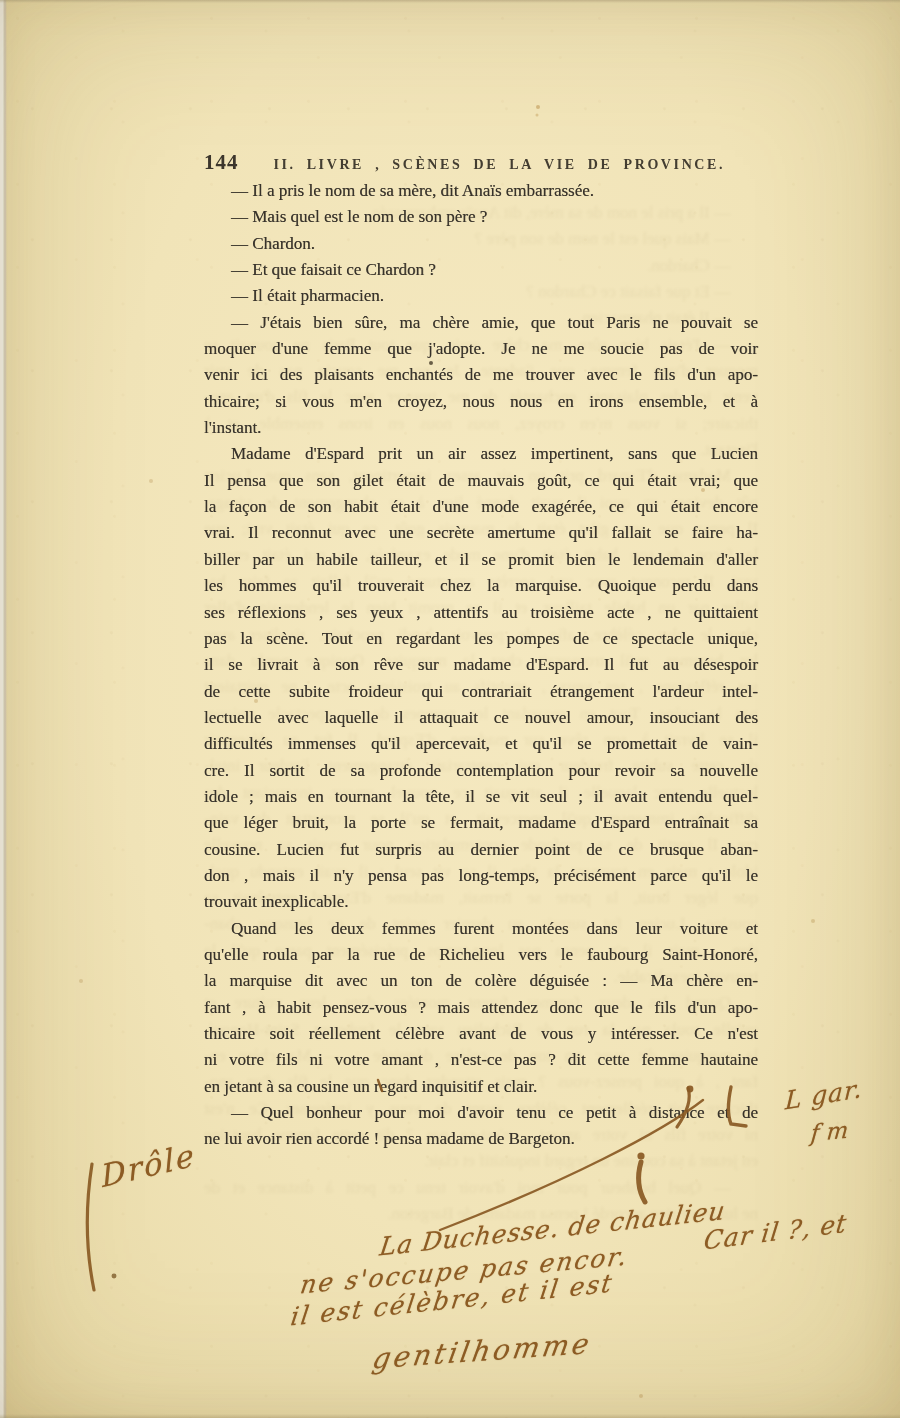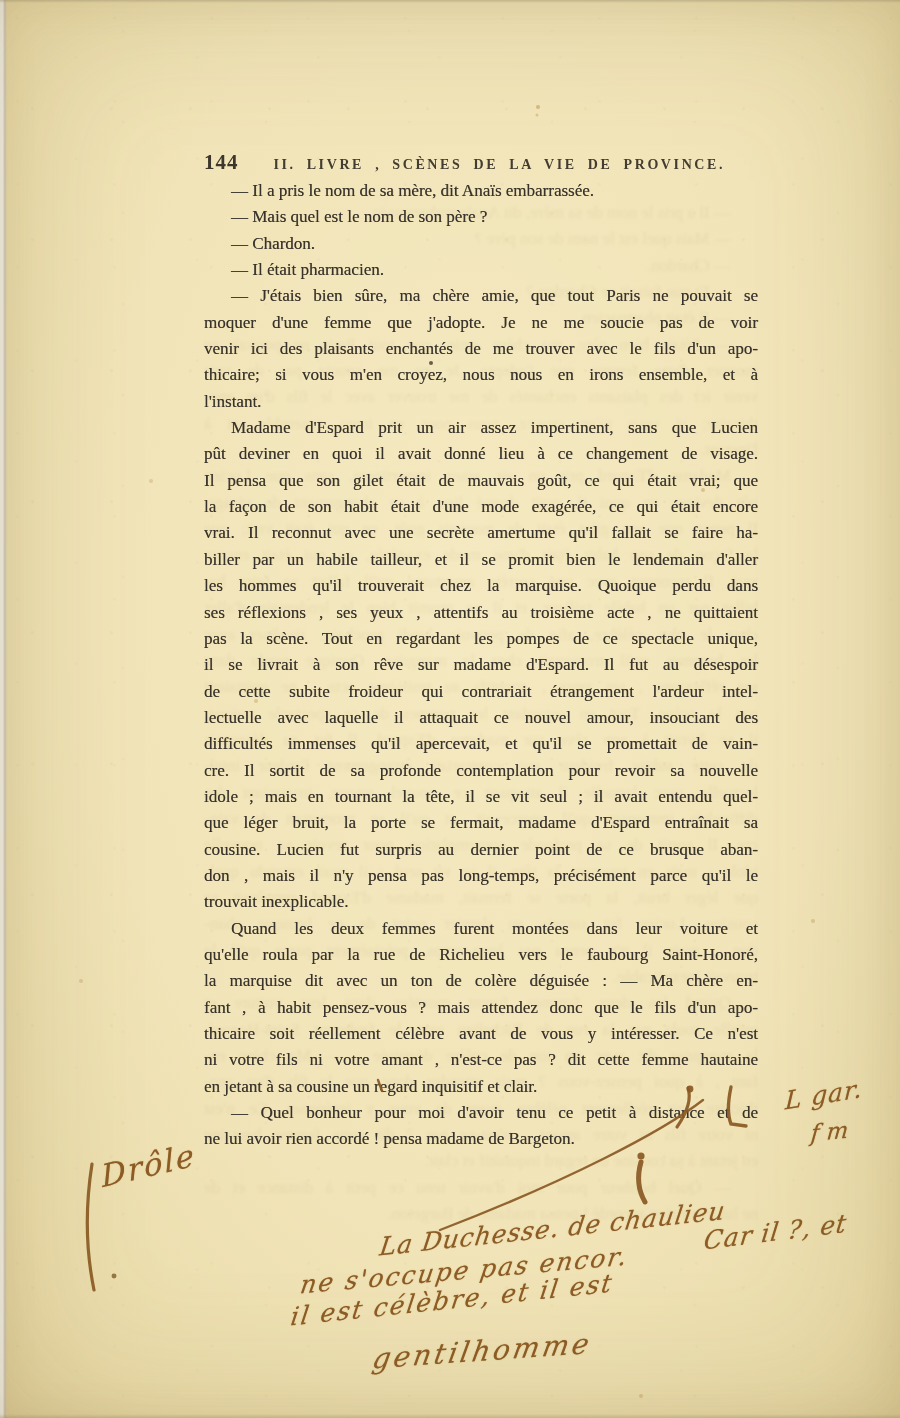"— Et que faisait ce" div.ln { html: none -> <div>— Et que faisait ce Chardon ?</div> }
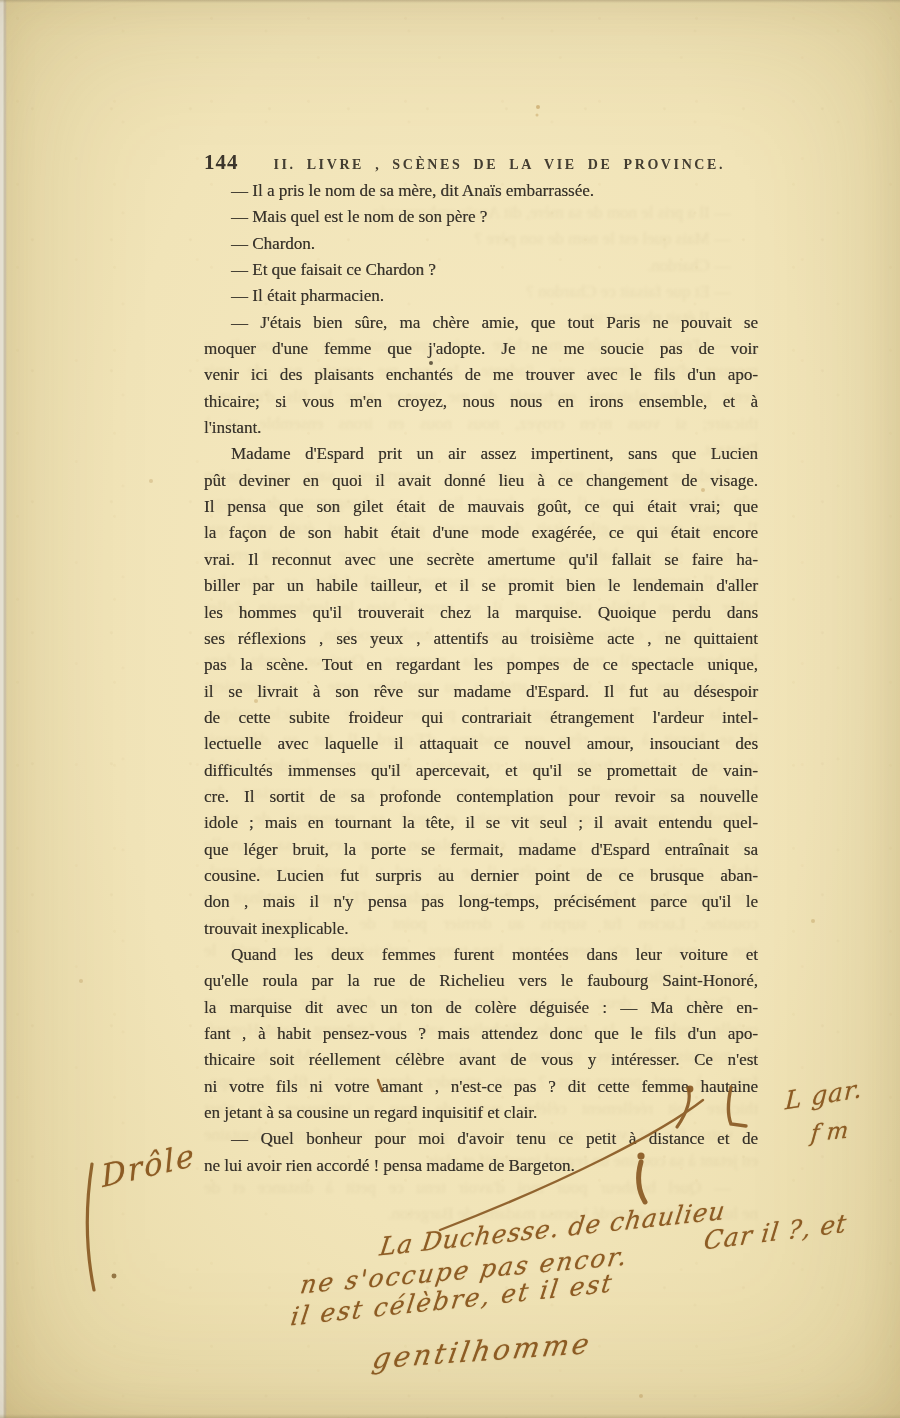"pût deviner en quoi il" div.ln { html: <div>pût deviner en quoi il avait donné lieu à ce changement de visage.</div> -> none }
